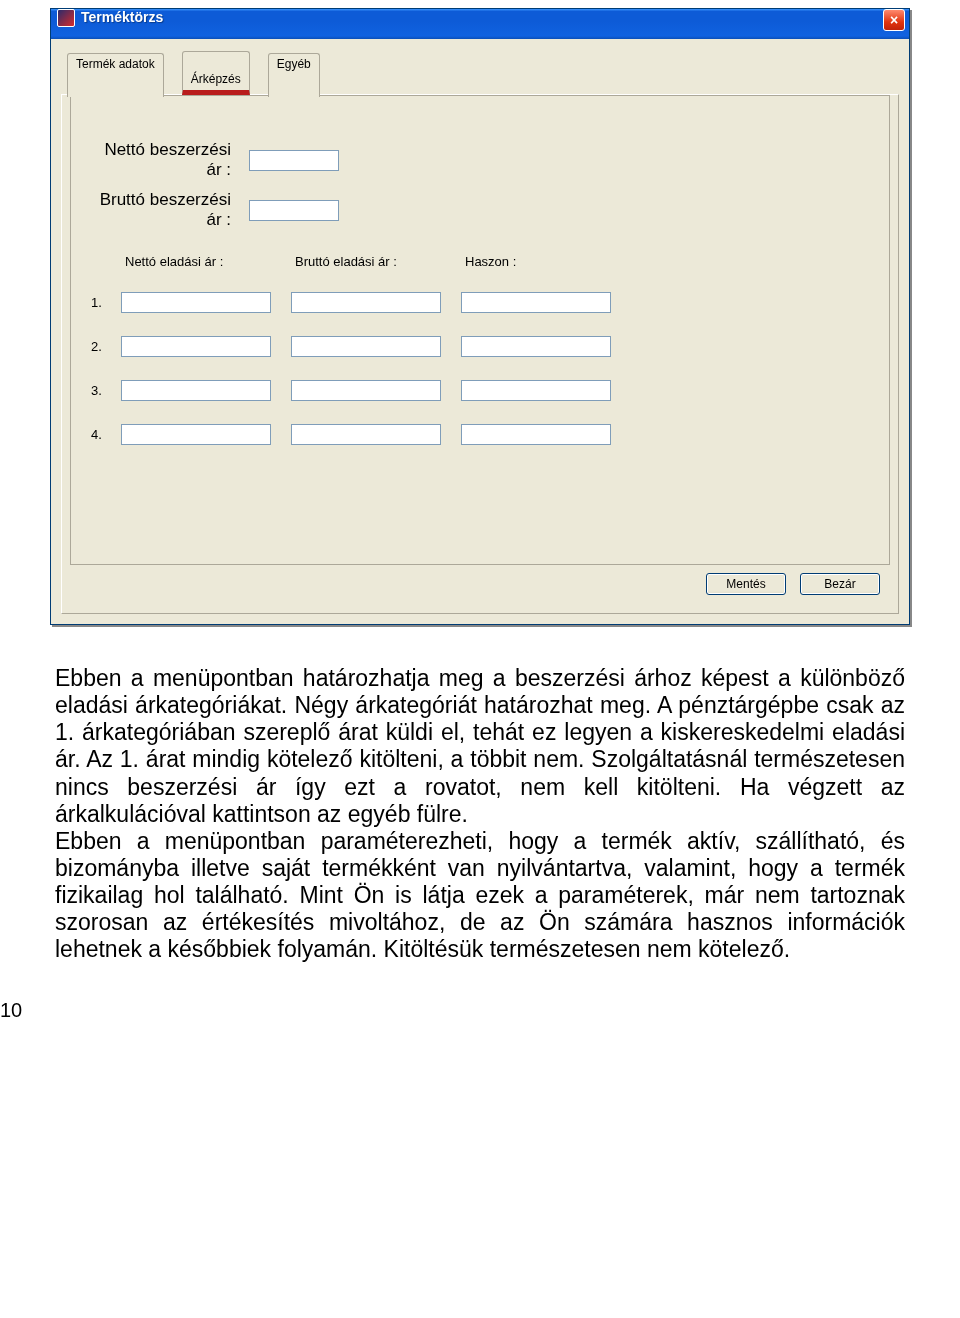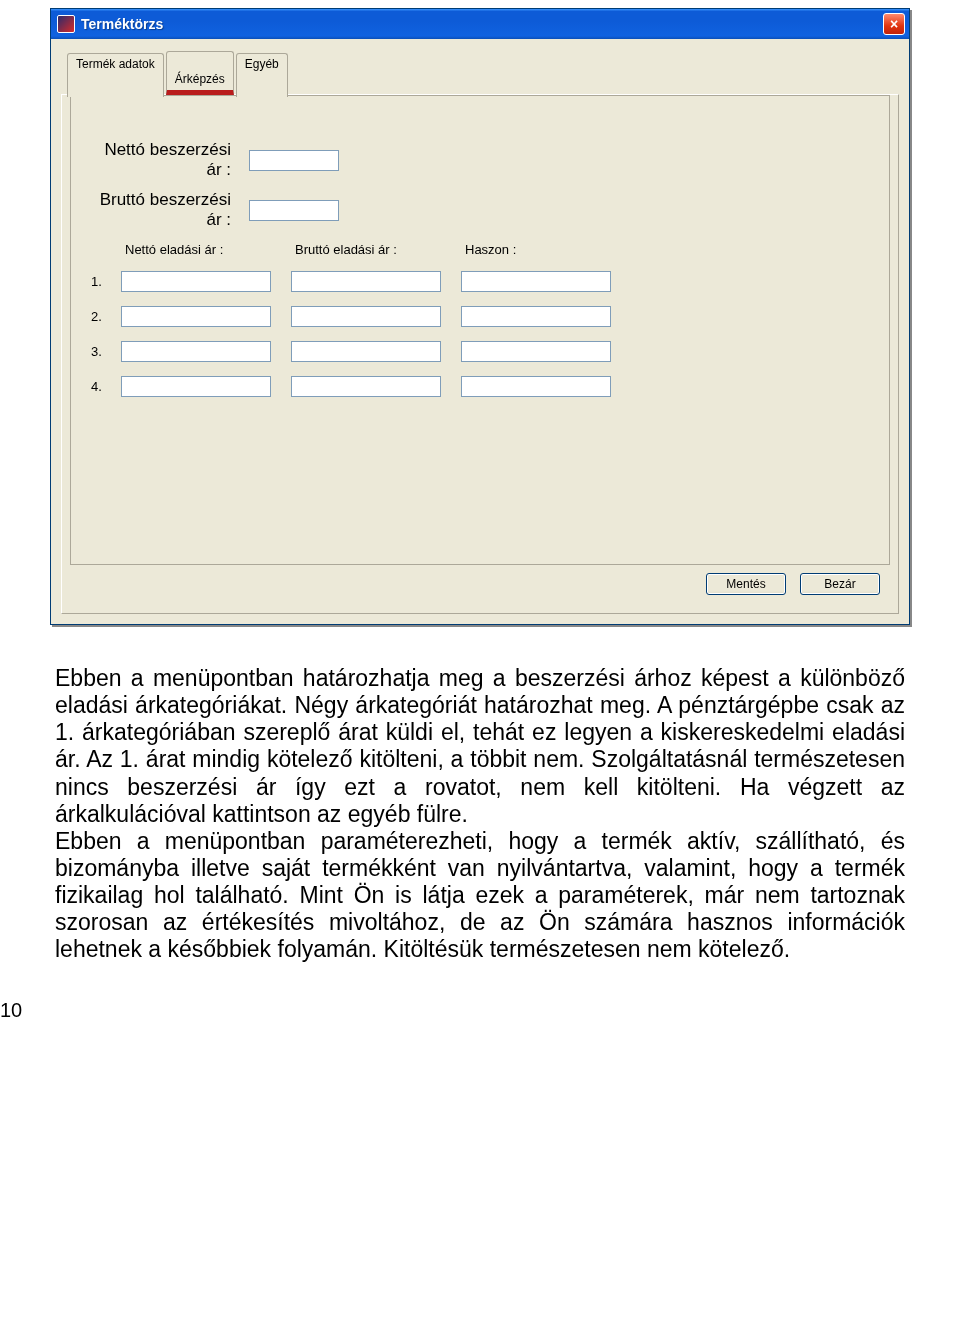"Terméktörzs" .titlebar { align-items: center -> none }
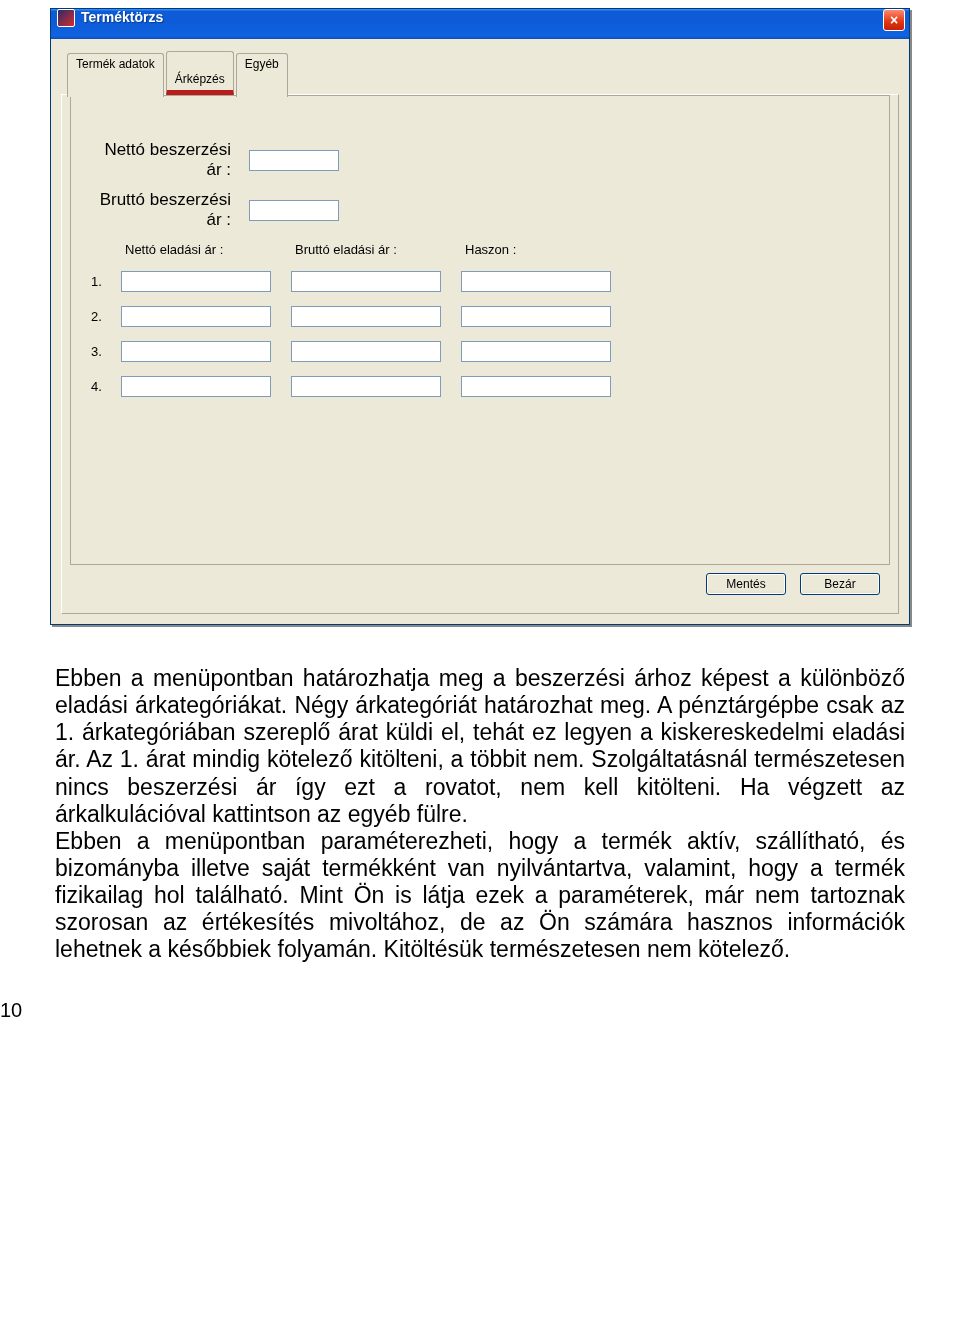"Termék adatok" .tabs { gap: 0px -> 16px }
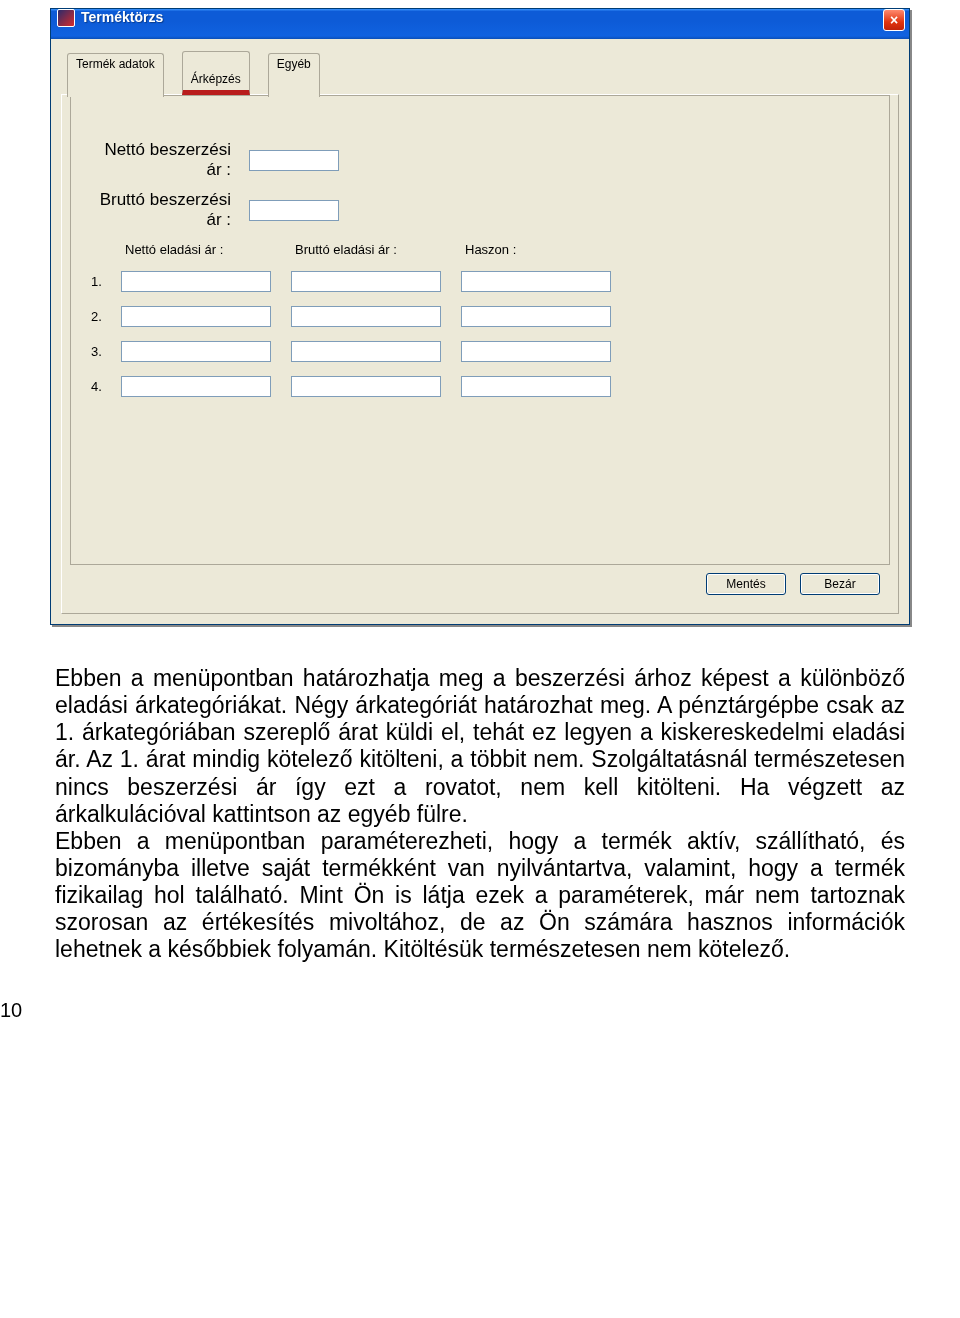"Nettó eladási ár :" .price-grid { margin-top: 12px -> 24px; row-gap: 14px -> 23px }
